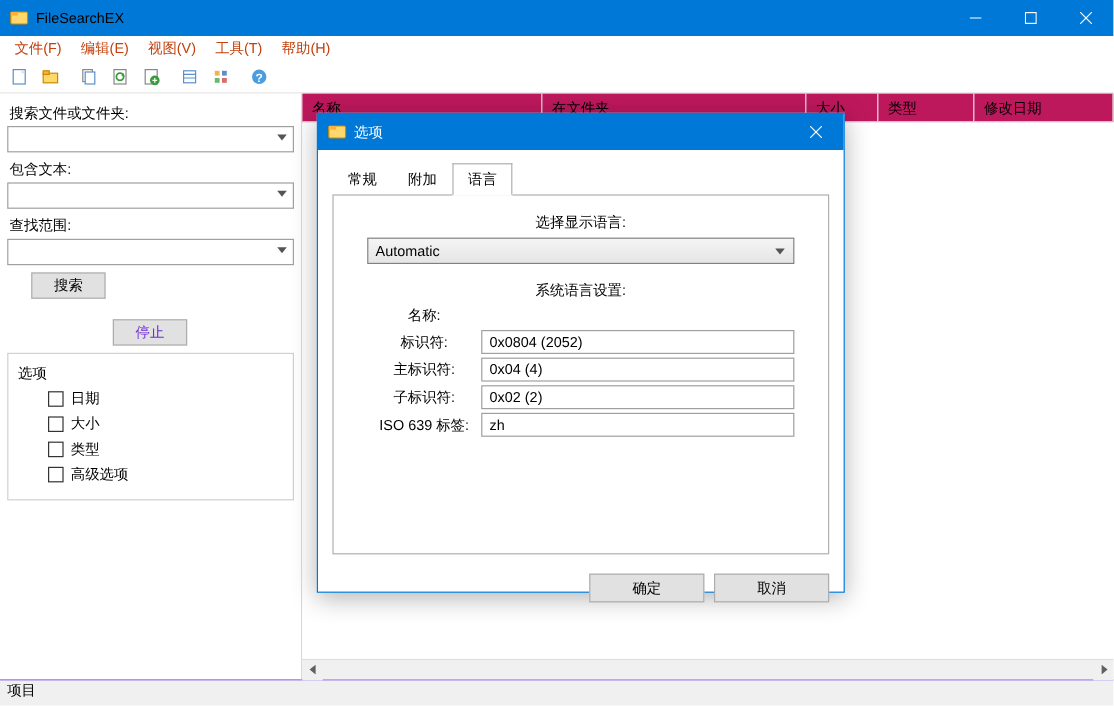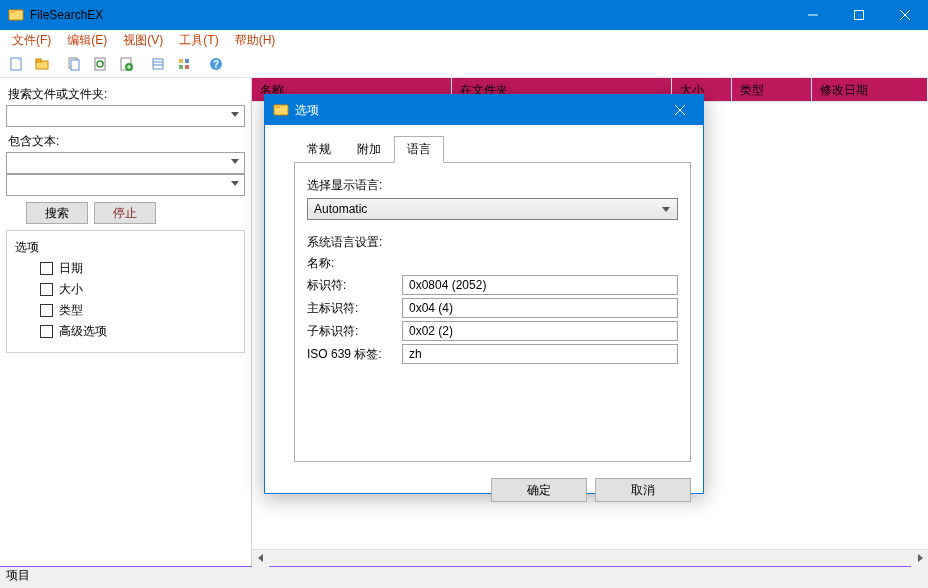"常规" .dialog .dbody { margin-left: 17px -> none }
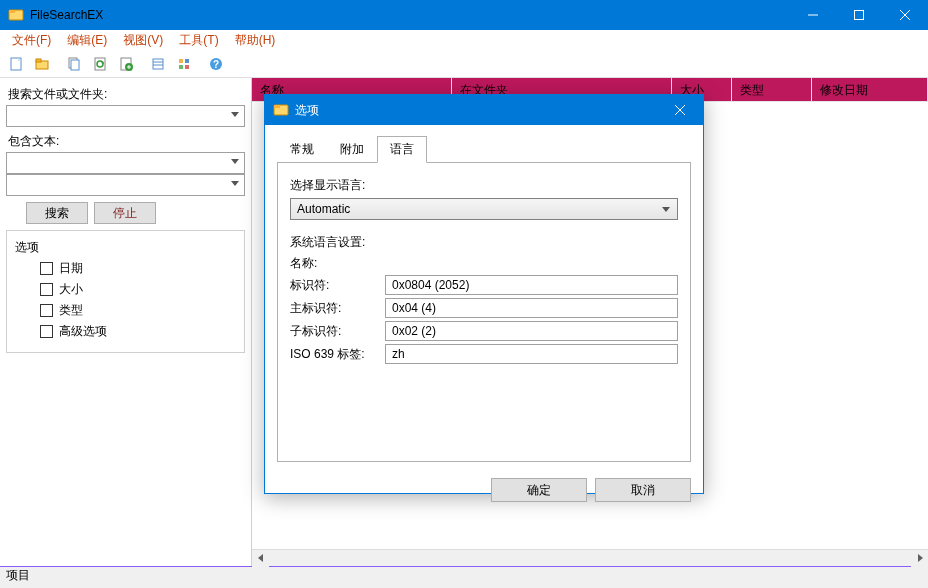"查找范围:" div.lbl { html: none -> <div>查找范围:</div> }
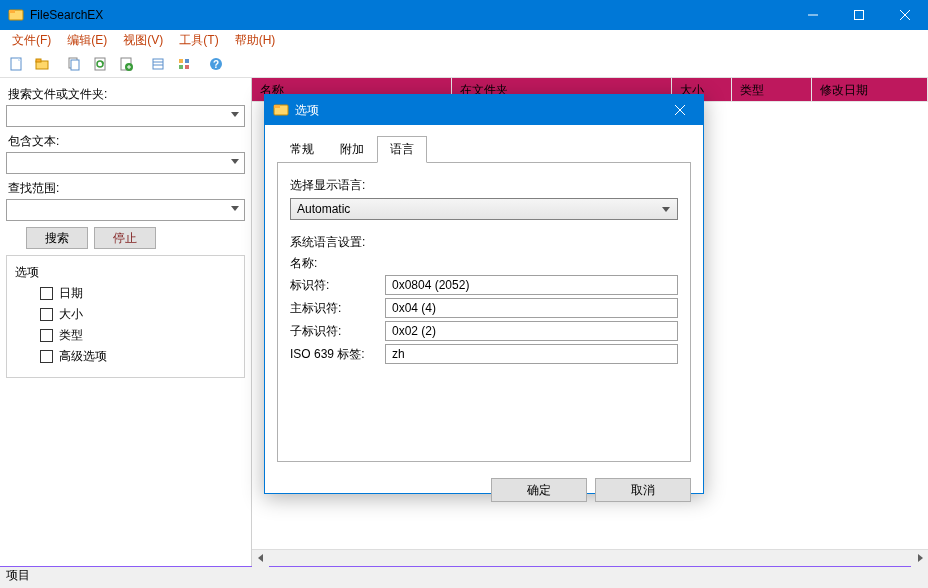"选择显示语言:" .tabcontent { padding: 10px 12px -> 10px 28px; text-align: none -> center }
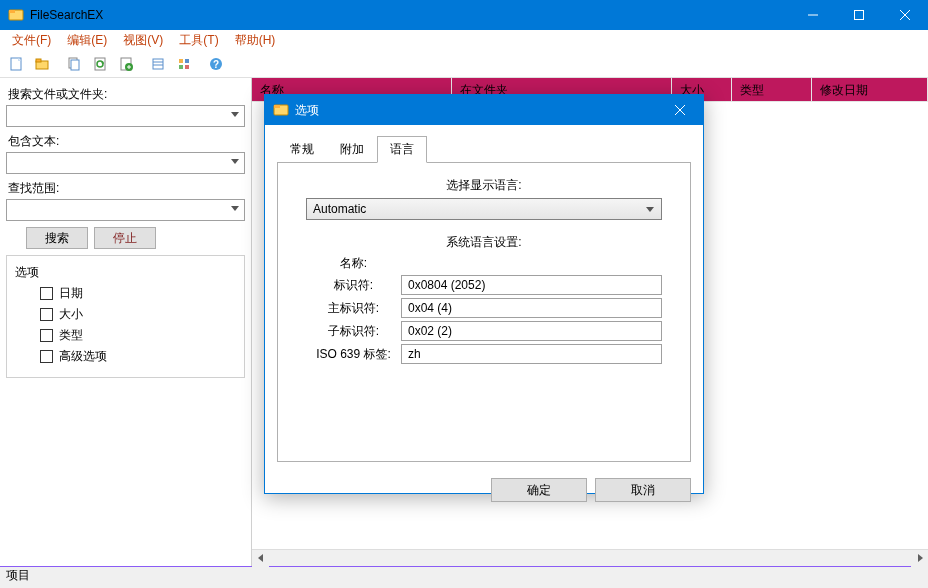"停止" .btn-small.disabled { color: #7f1d1d -> #6d28d9; margin-top: none -> 39px }
